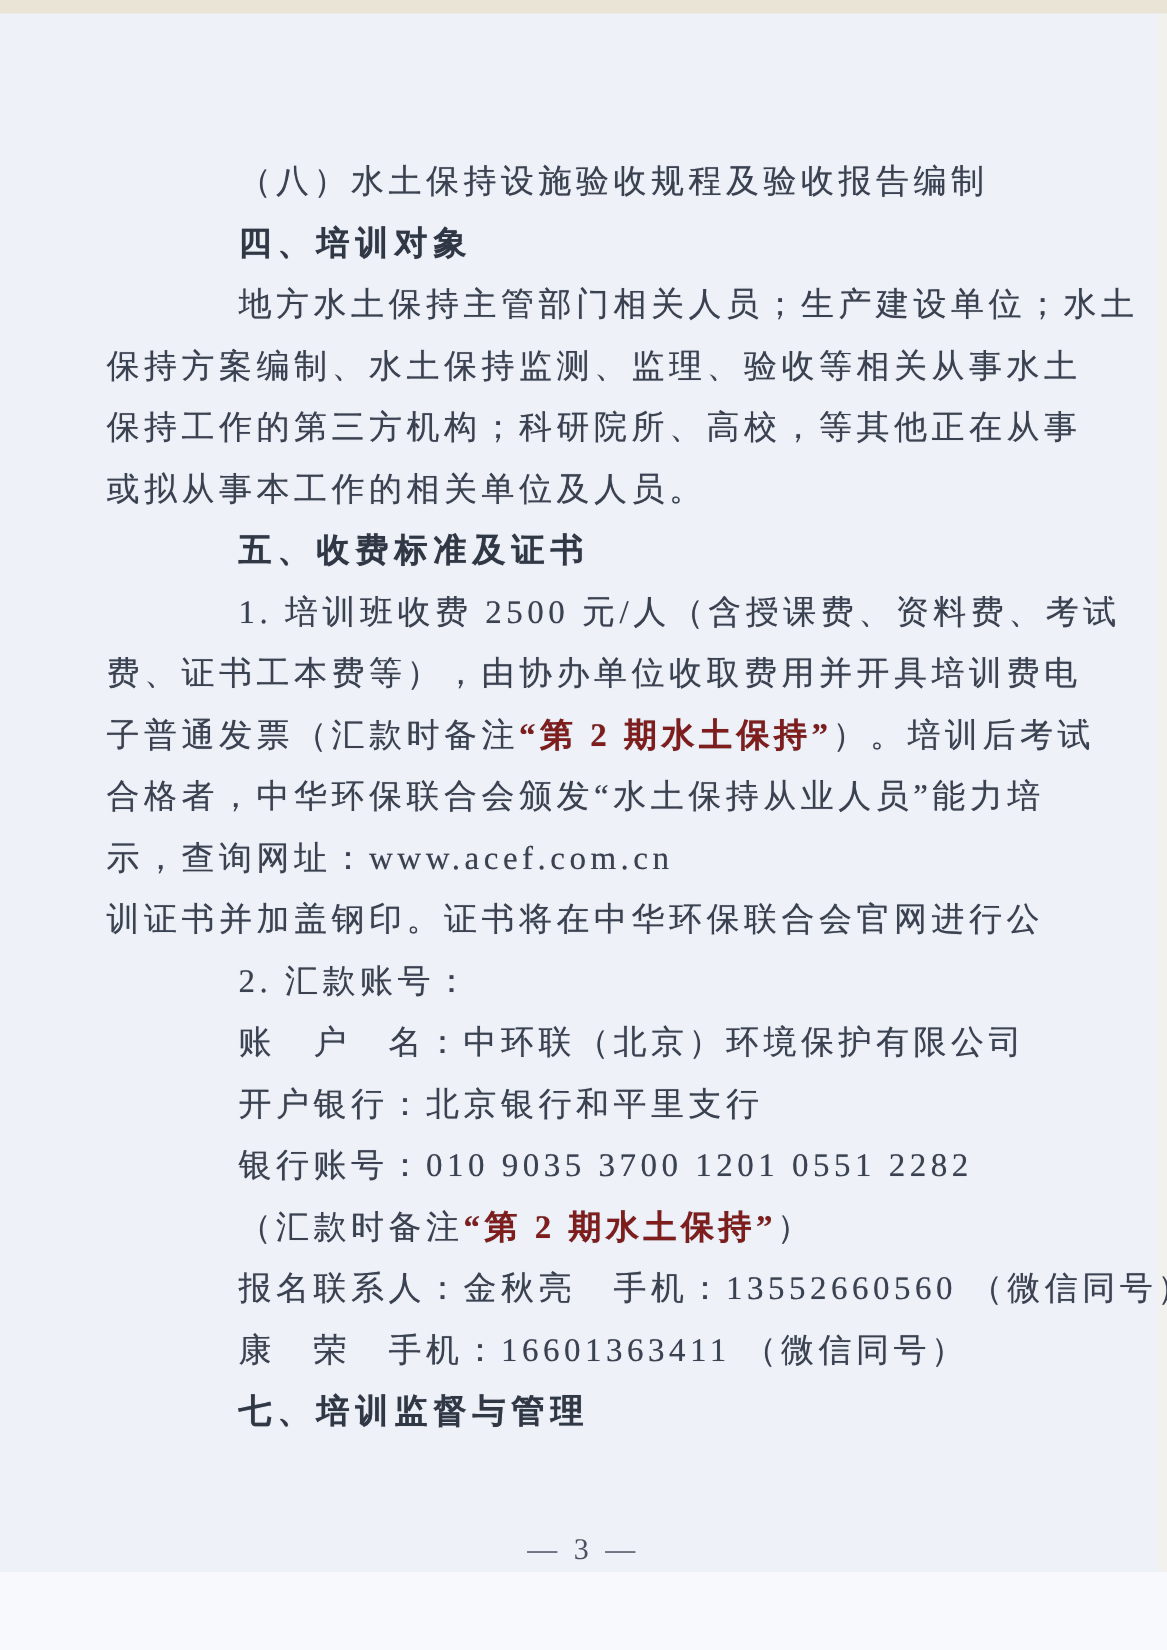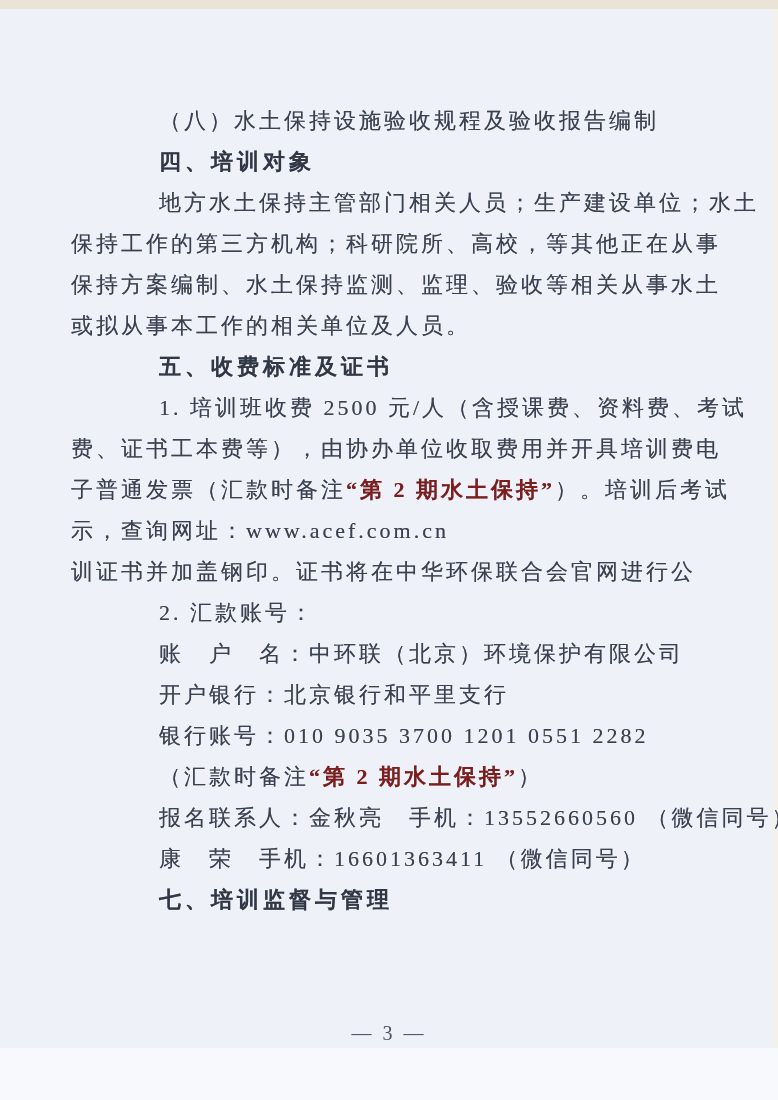"保持工作的第三方机构；科研院所、高校，等其他正在从事" p.line { order: before "保持方案编制、水土保持监测、监理、验收等相关从事水土" -> after "保持方案编制、水土保持监测、监理、验收等相关从事水土" }
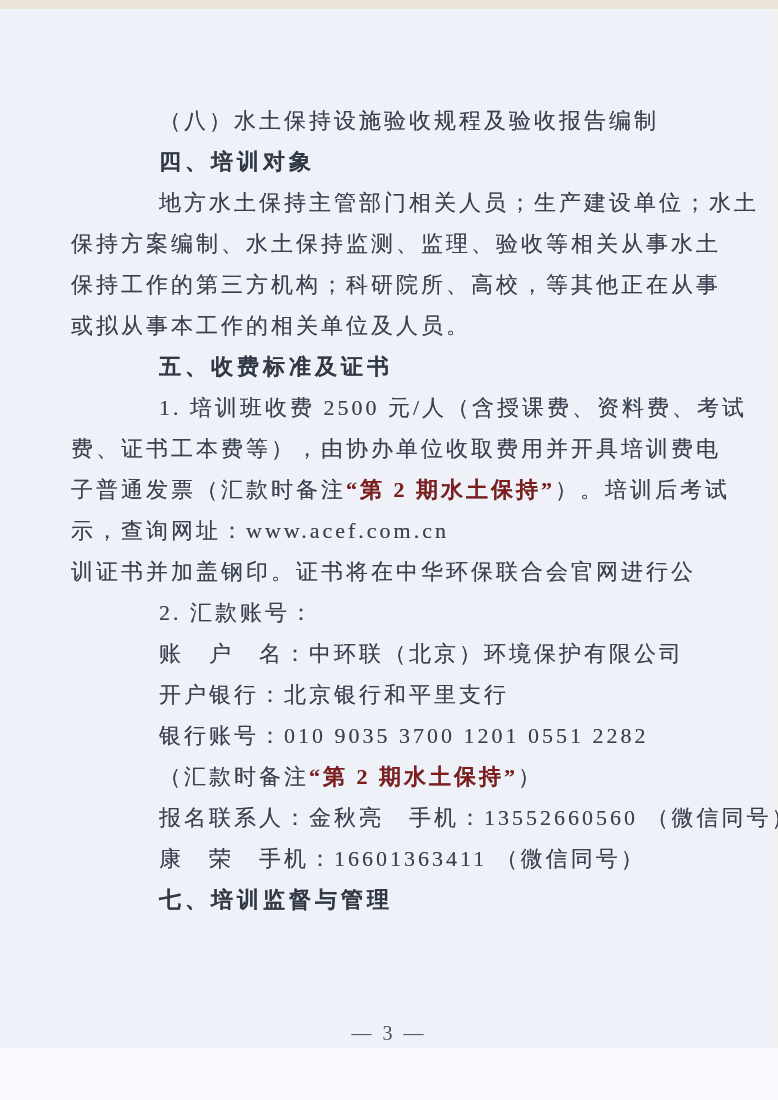"合格者，中华环保联合会颁发“水土保持从业人员”能力培" p.line { html: none -> <p>合格者，中华环保联合会颁发“水土保持从业人员”能力培</p> }
